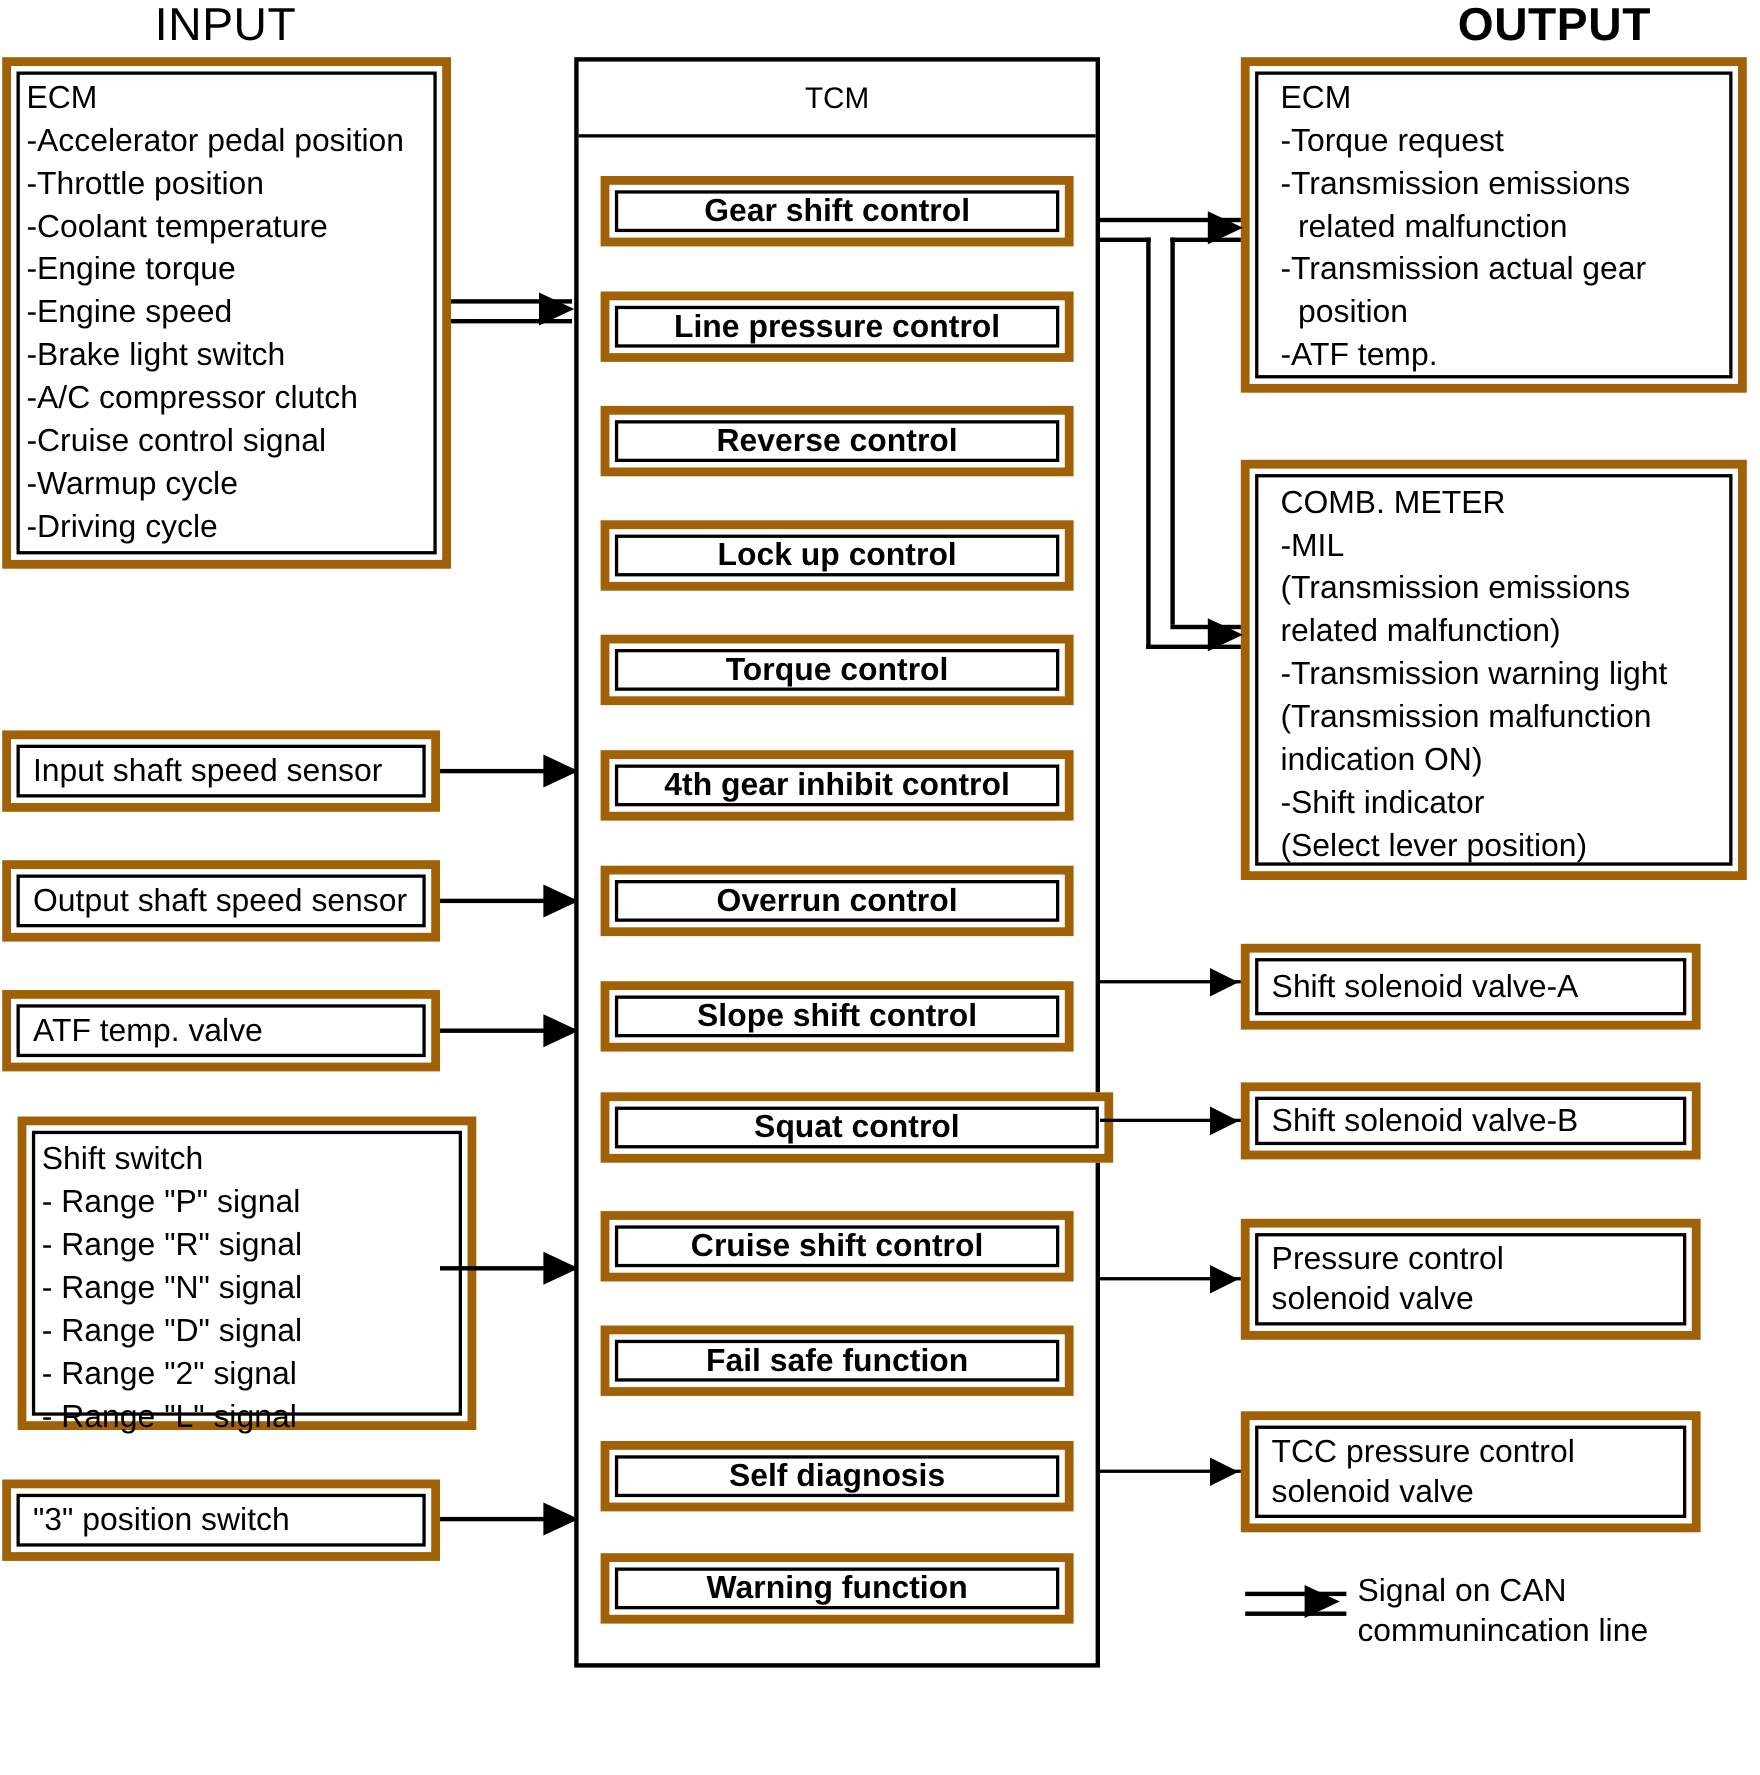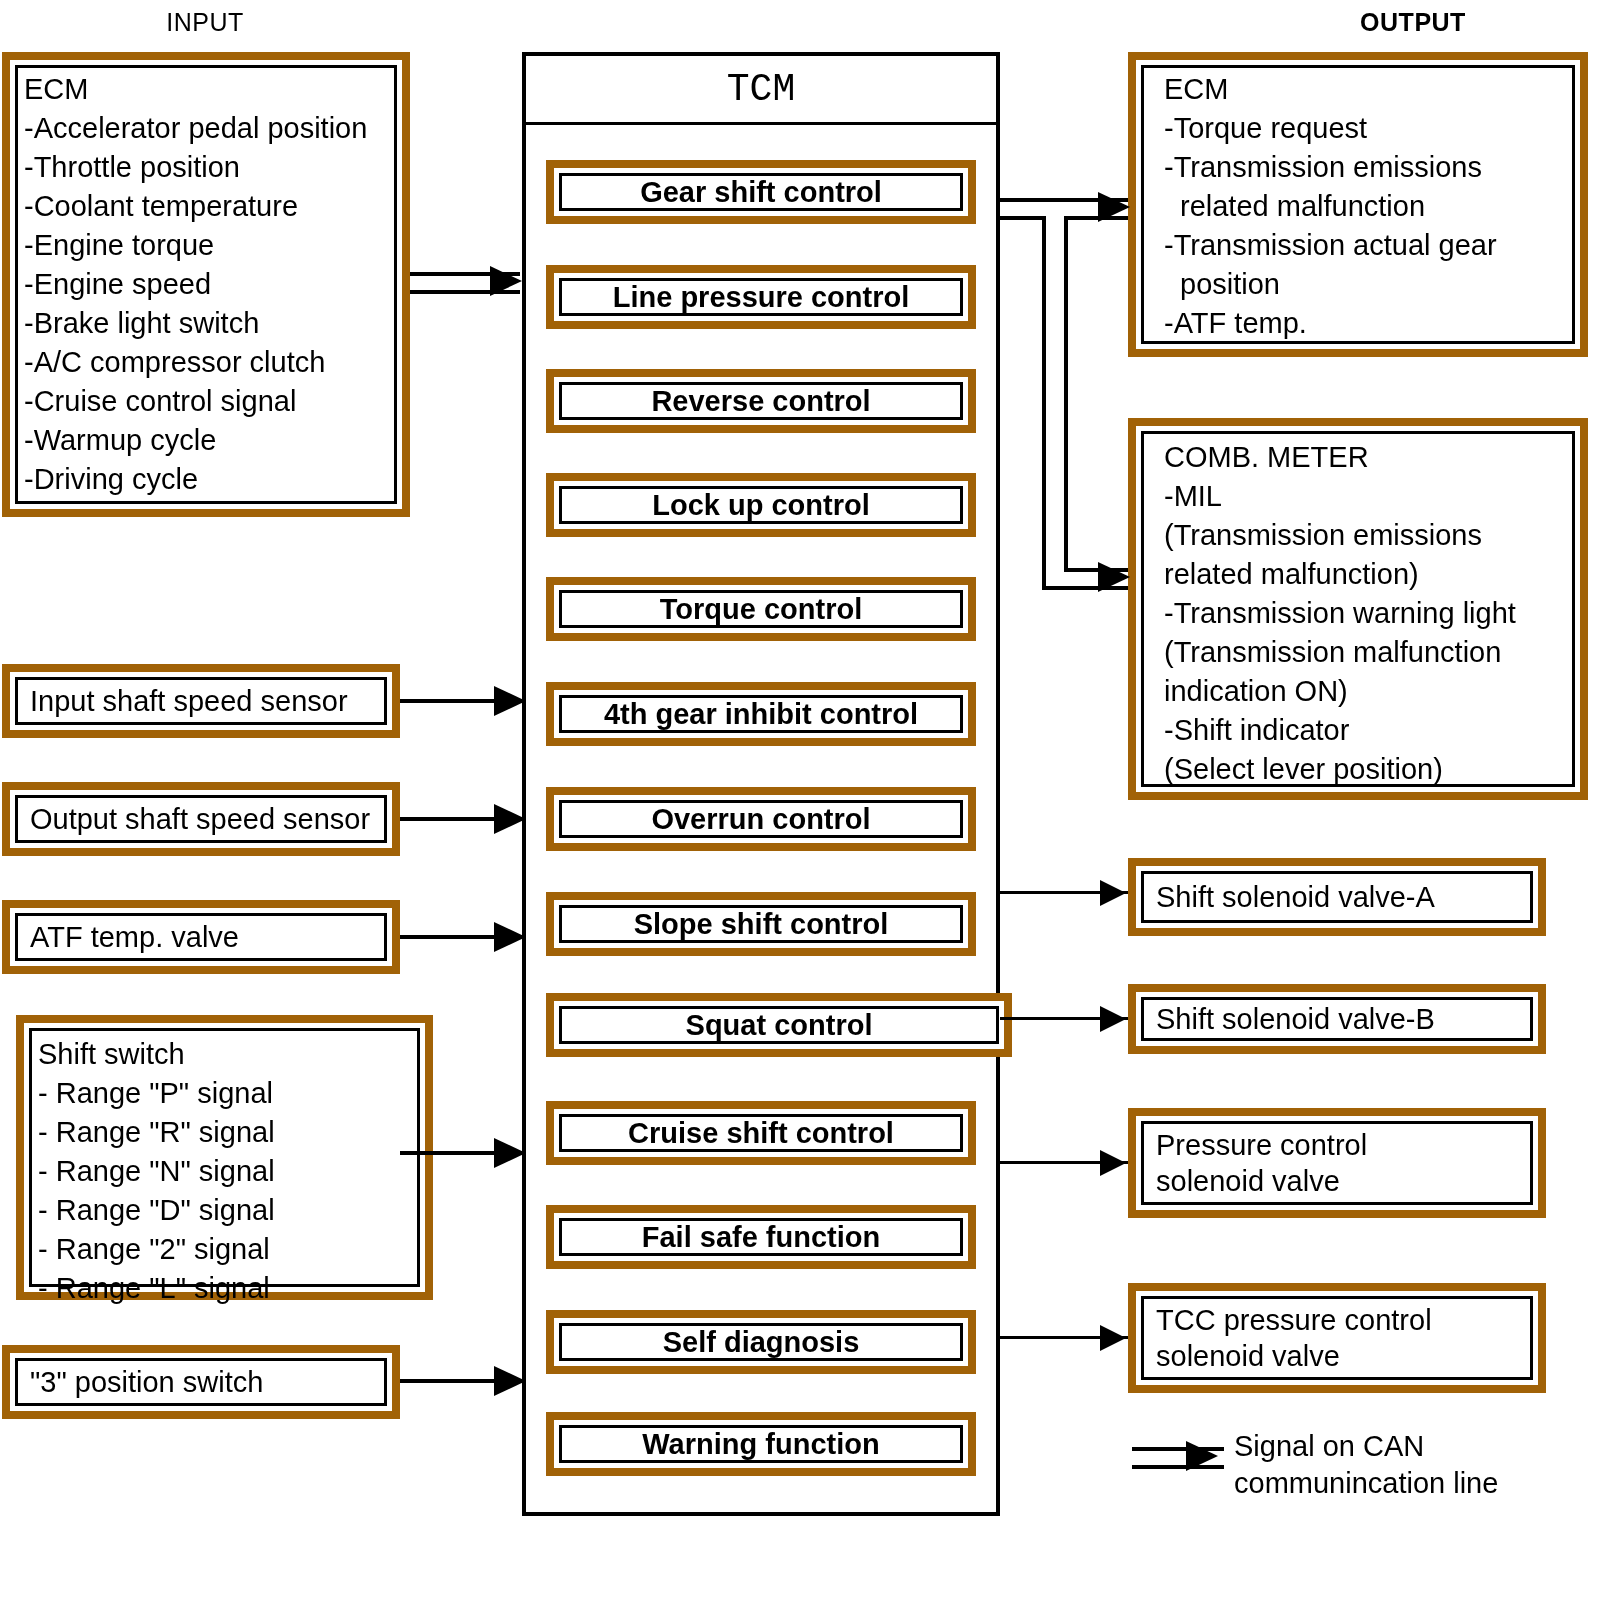"INPUT" .col-heading { font-size: 25px -> 42px }
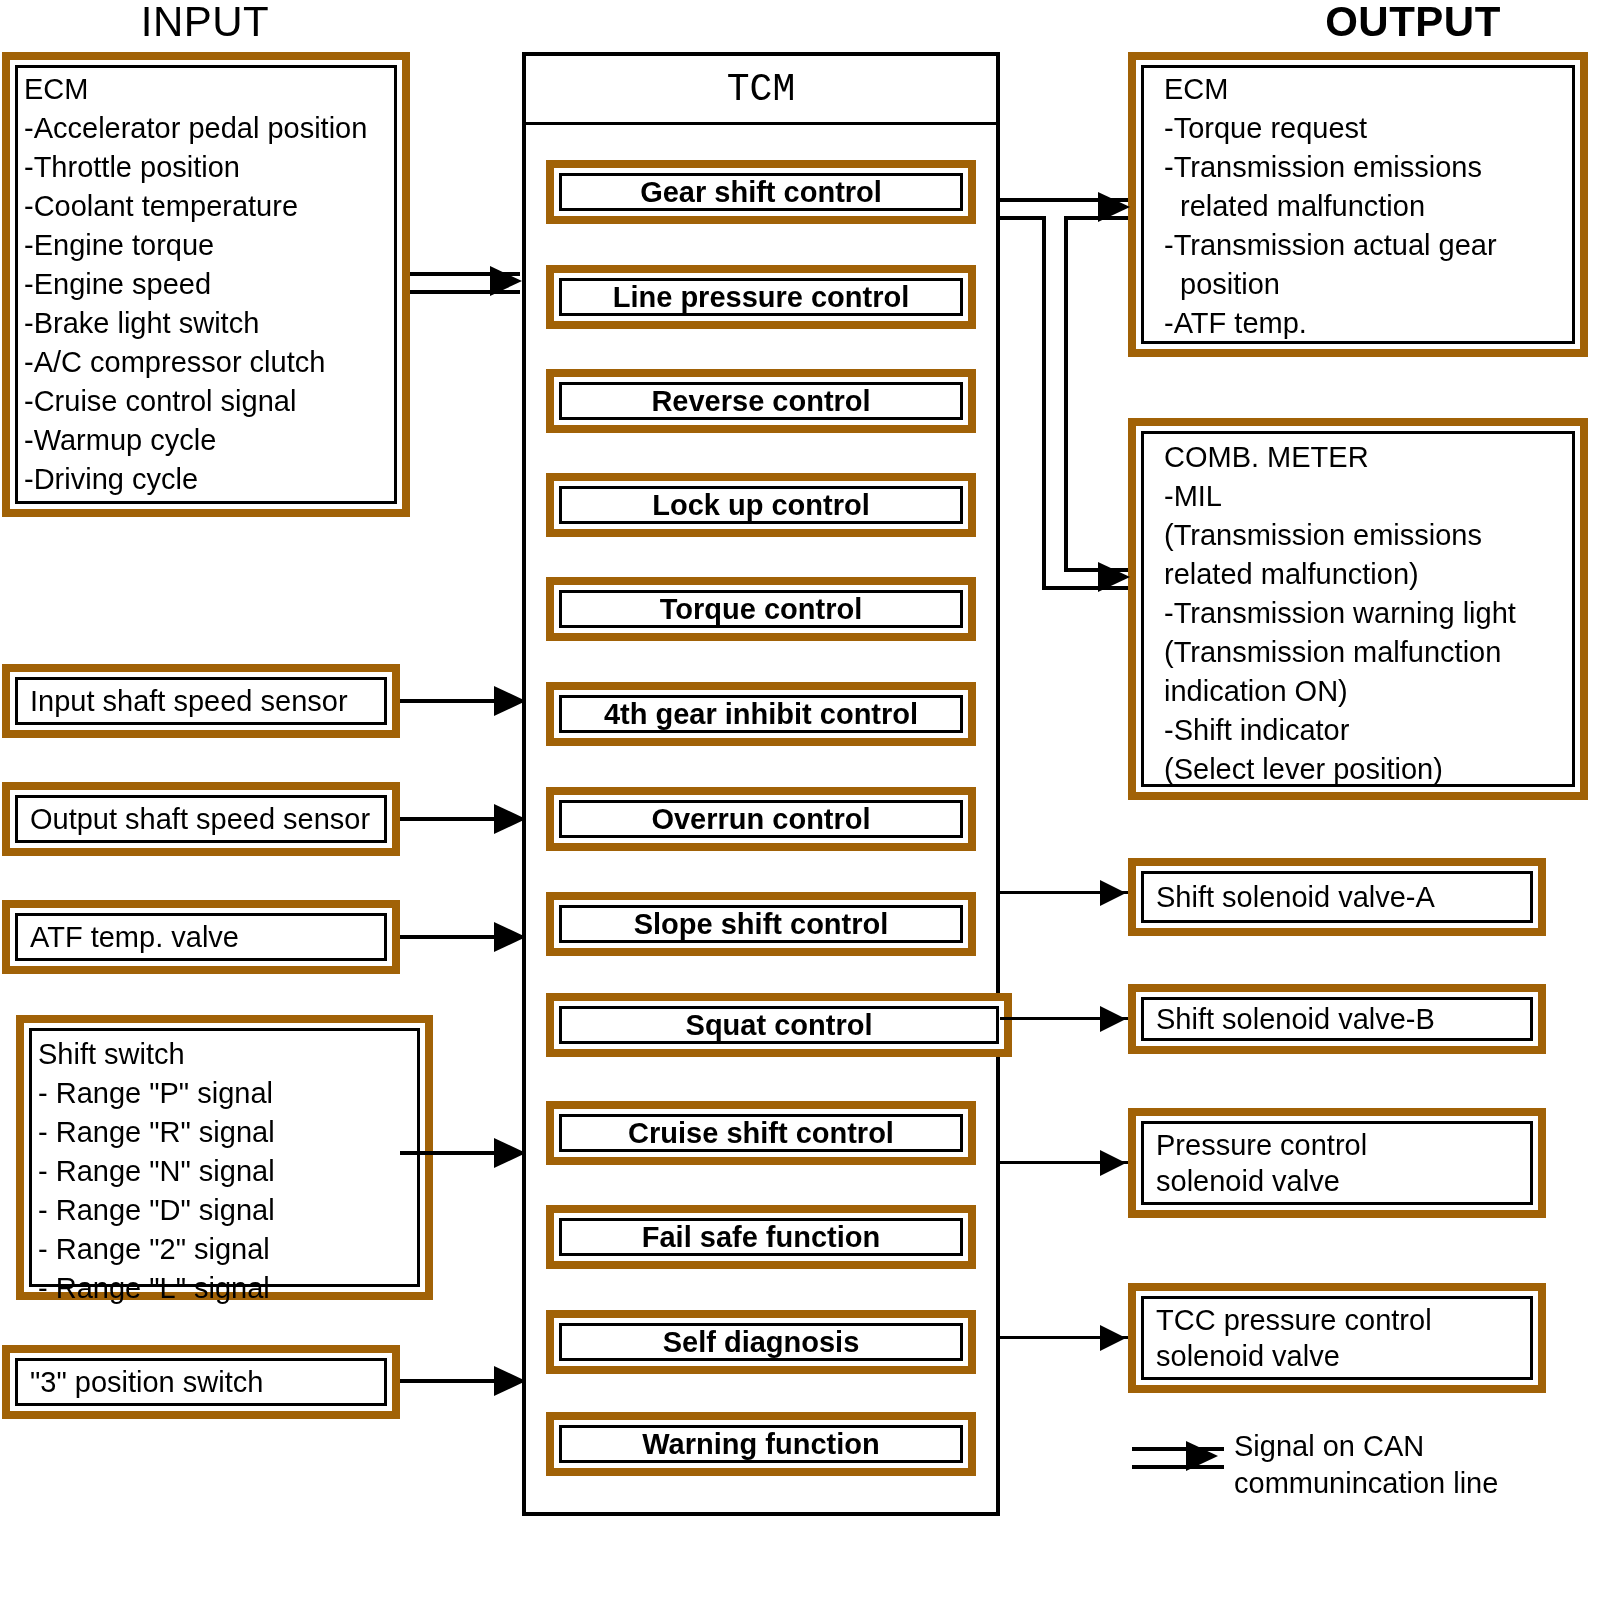"TCM" .tcm-title { font-family: Liberation Mono, monospace -> none; font-size: 38px -> 27px }
